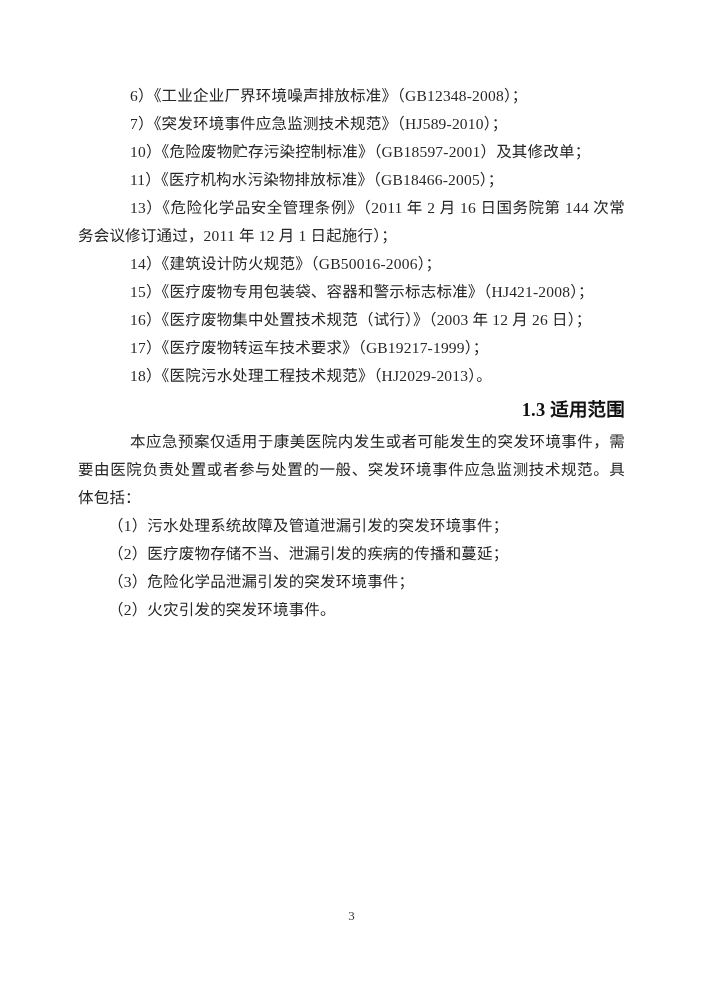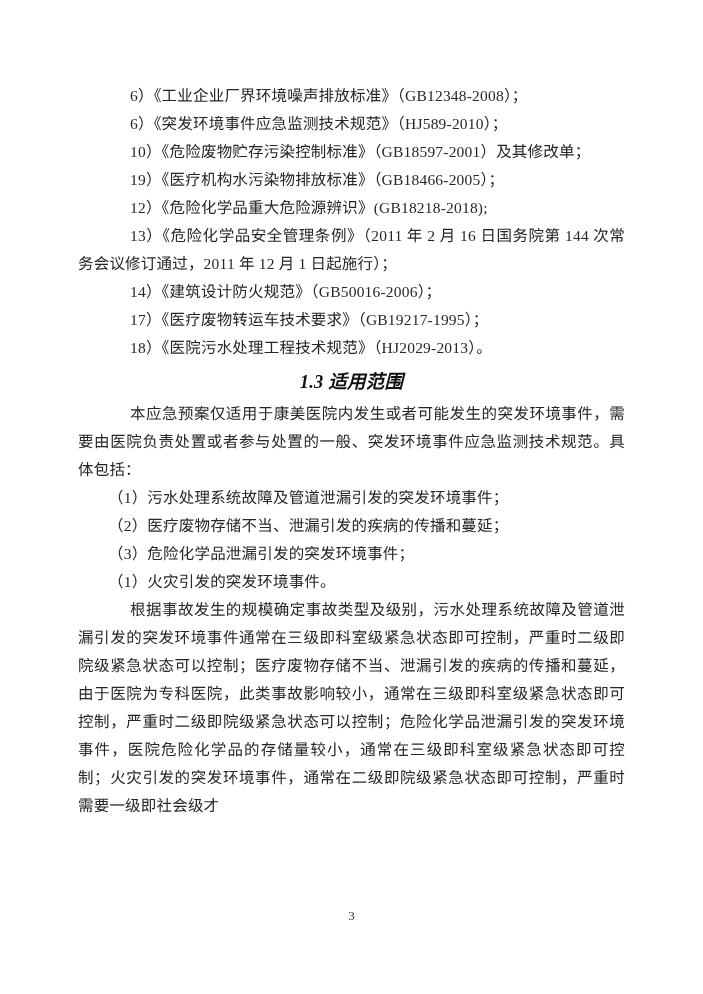"6）《突发环境事件应急监测技术规范》（HJ589-2010）；" p.ref-item { text: 6 -> 7 }
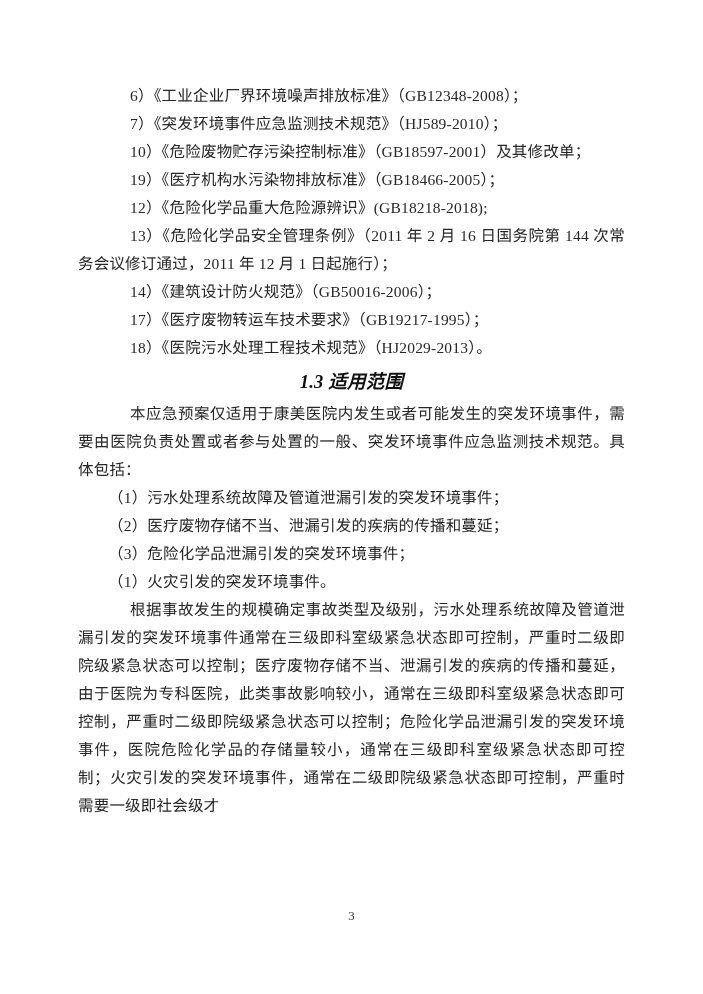"19）《医疗机构水污染物排放标准》（GB18466-2005）；" p.ref-item { text: 19 -> 11 }
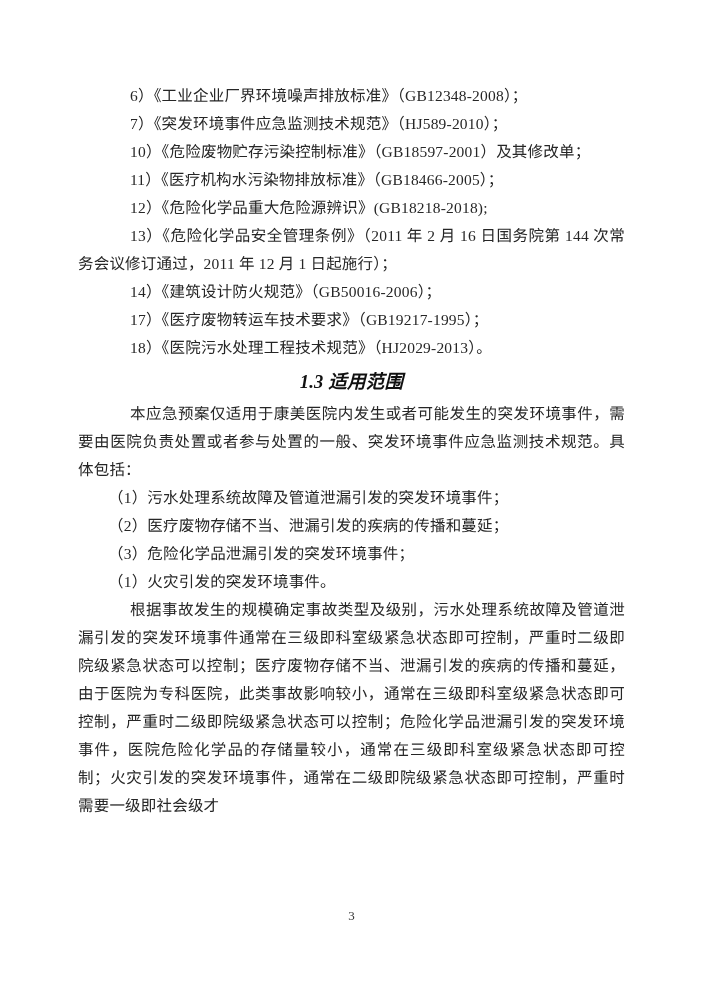"12）《危险化学品重大危险源辨识》(GB18218-2018);" p.ref-item { html: <p>12）《危险化学品重大危险源辨识》(GB18218-2018);</p> -> none }
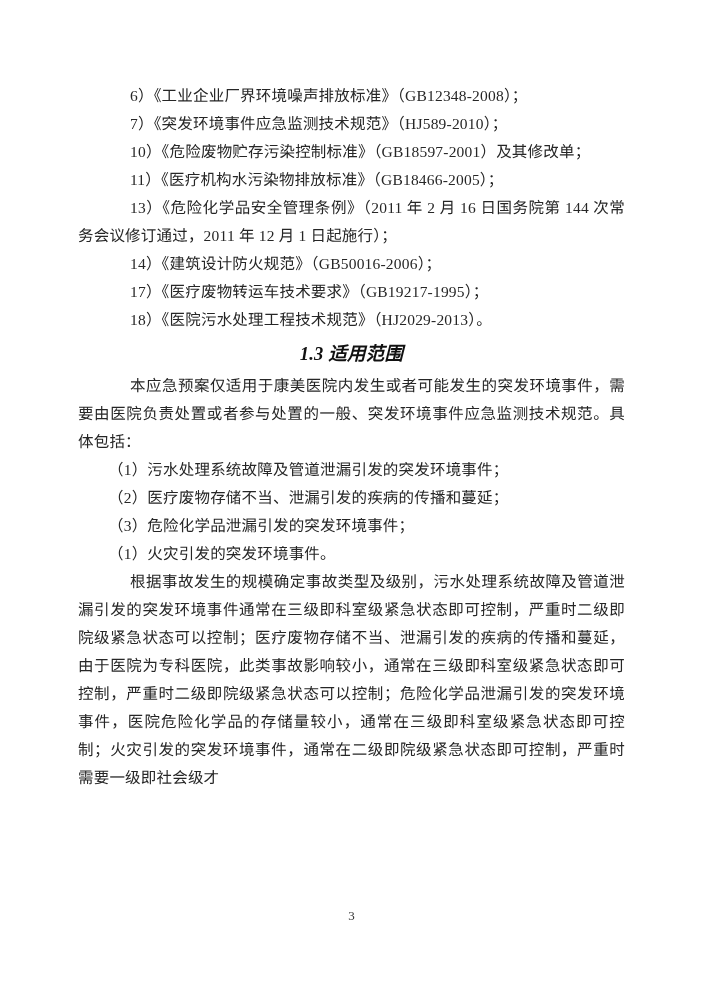"15）《医疗废物专用包装袋、容器和警示标志标准》（HJ421-2008）；" p.ref-item { html: none -> <p>15）《医疗废物专用包装袋、容器和警示标志标准》（HJ421-2008）；</p> }
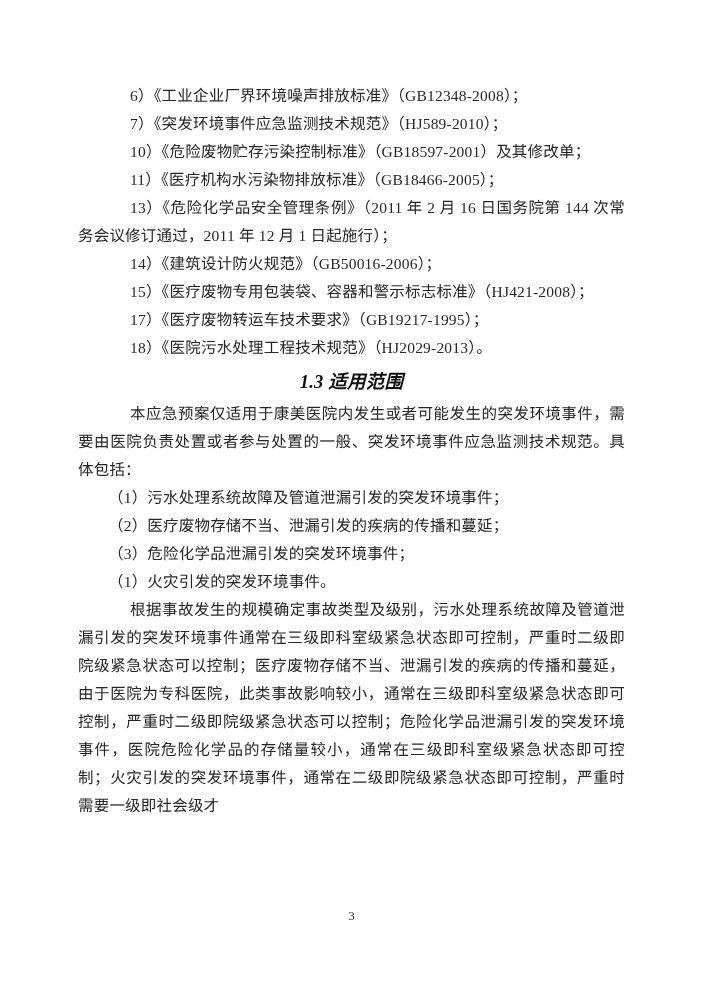"16）《医疗废物集中处置技术规范（试行）》（2003 年 12 月 26" p.ref-item { html: none -> <p>16）《医疗废物集中处置技术规范（试行）》（2003 年 12 月 26 日）；</p> }
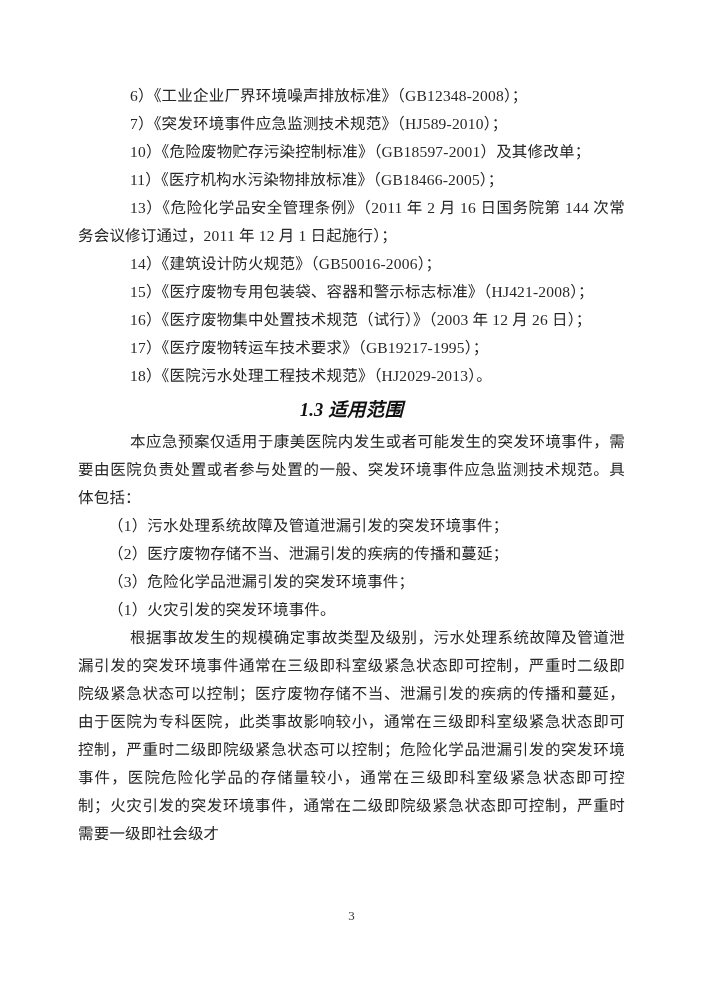"17）《医疗废物转运车技术要求》（GB19217-1995）；" p.ref-item { text: GB19217-1995 -> GB19217-1999 }
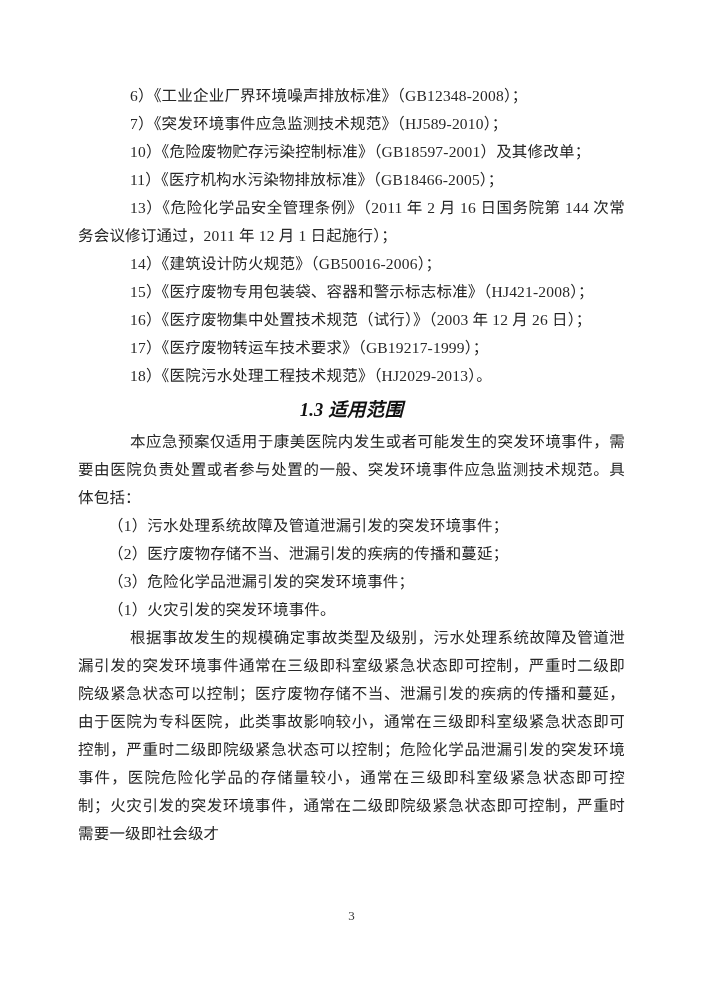"1.3 适用范围" .section-heading { font-style: italic -> none; text-align: center -> right }
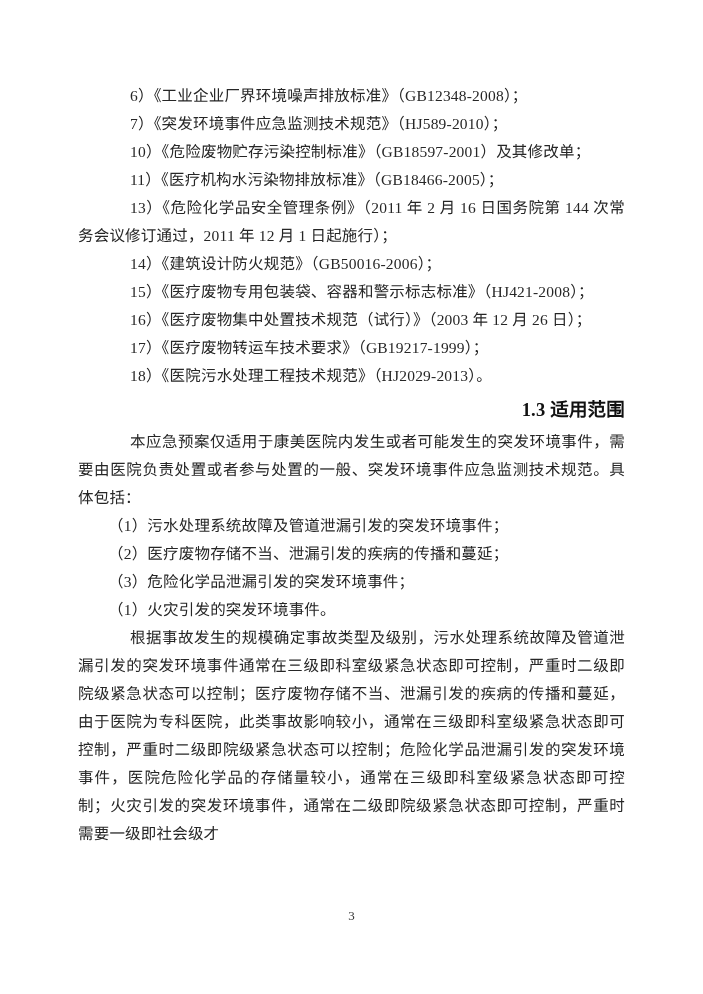"（1）火灾引发的突发环境事件。" p.scope-item { text: 1 -> 2 }
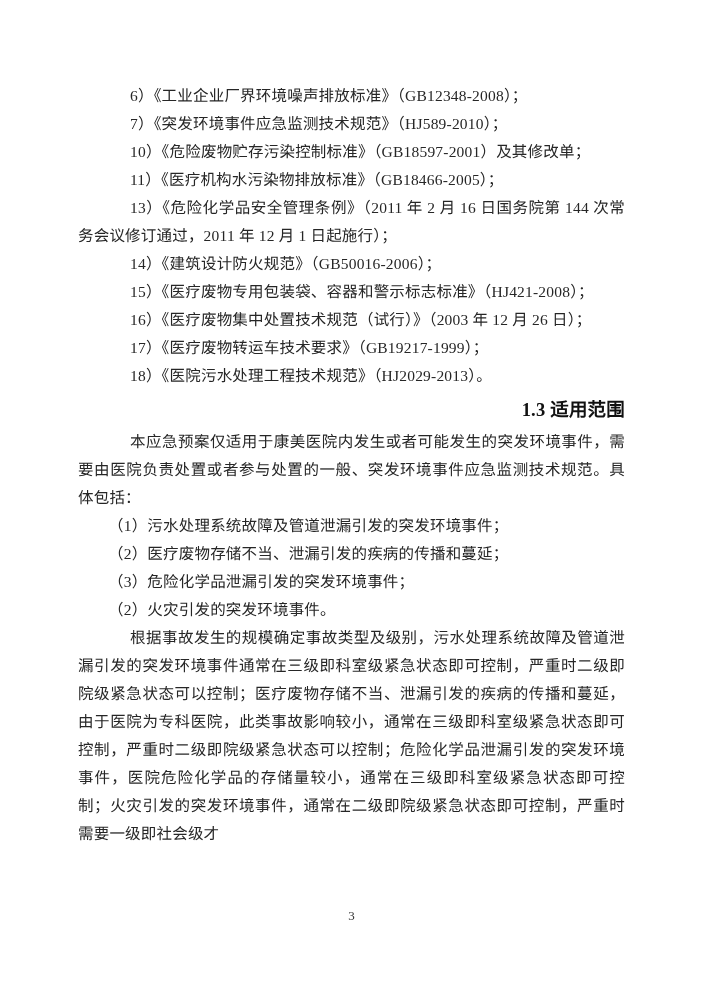"根据事故发生的规模确定事故类型及级别，污水处理系统故障及管道泄漏引发的突发环境事" p.para { html: <p>根据事故发生的规模确定事故类型及级别，污水处理系统故障及管道泄漏引发的突发环境事件通常在三级即科室级紧急状态即可控制，严重时二级即院级紧急状态可以控制；医疗废物存储不当、泄漏引发的疾病的传播和蔓延，由于医院为专科医院，此类事故影响较小，通常在三级即科室级紧急状态即可控制，严重时二级即院级紧急状态可以控制；危险化学品泄漏引发的突发环境事件，医院危险化学品的存储量较小，通常在三级即科室级紧急状态即可控制；火灾引发的突发环境事件，通常在二级即院级紧急状态即可控制，严重时需要一级即社会级才</p> -> none }
